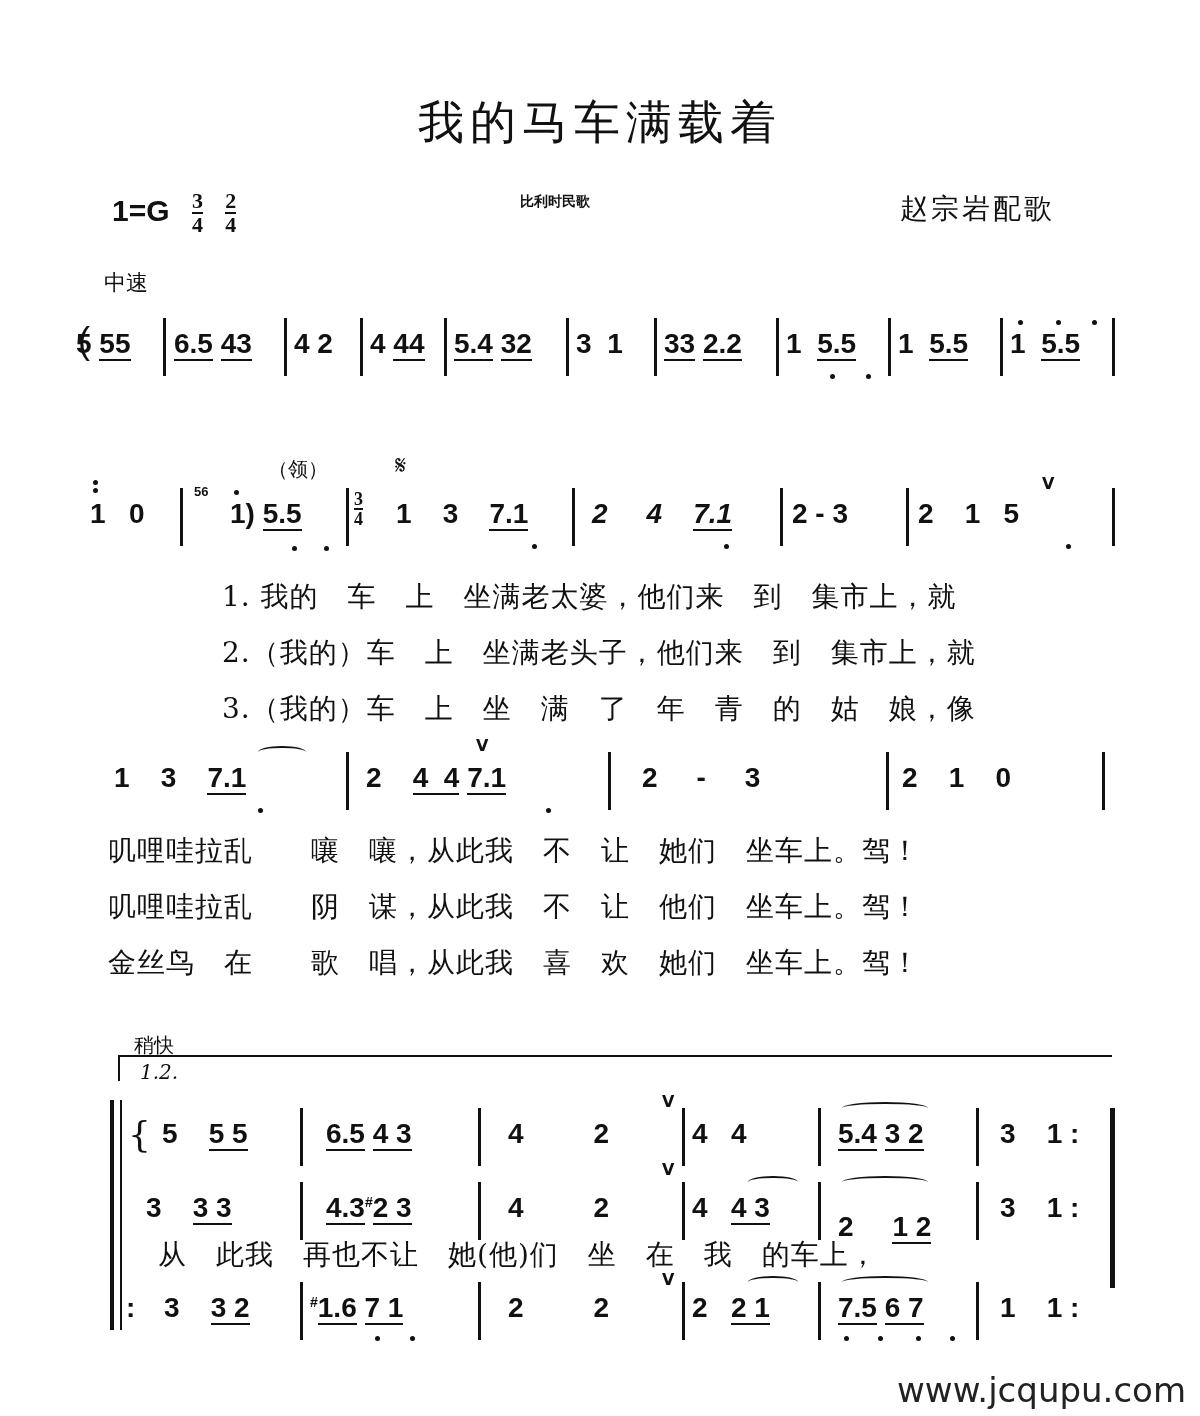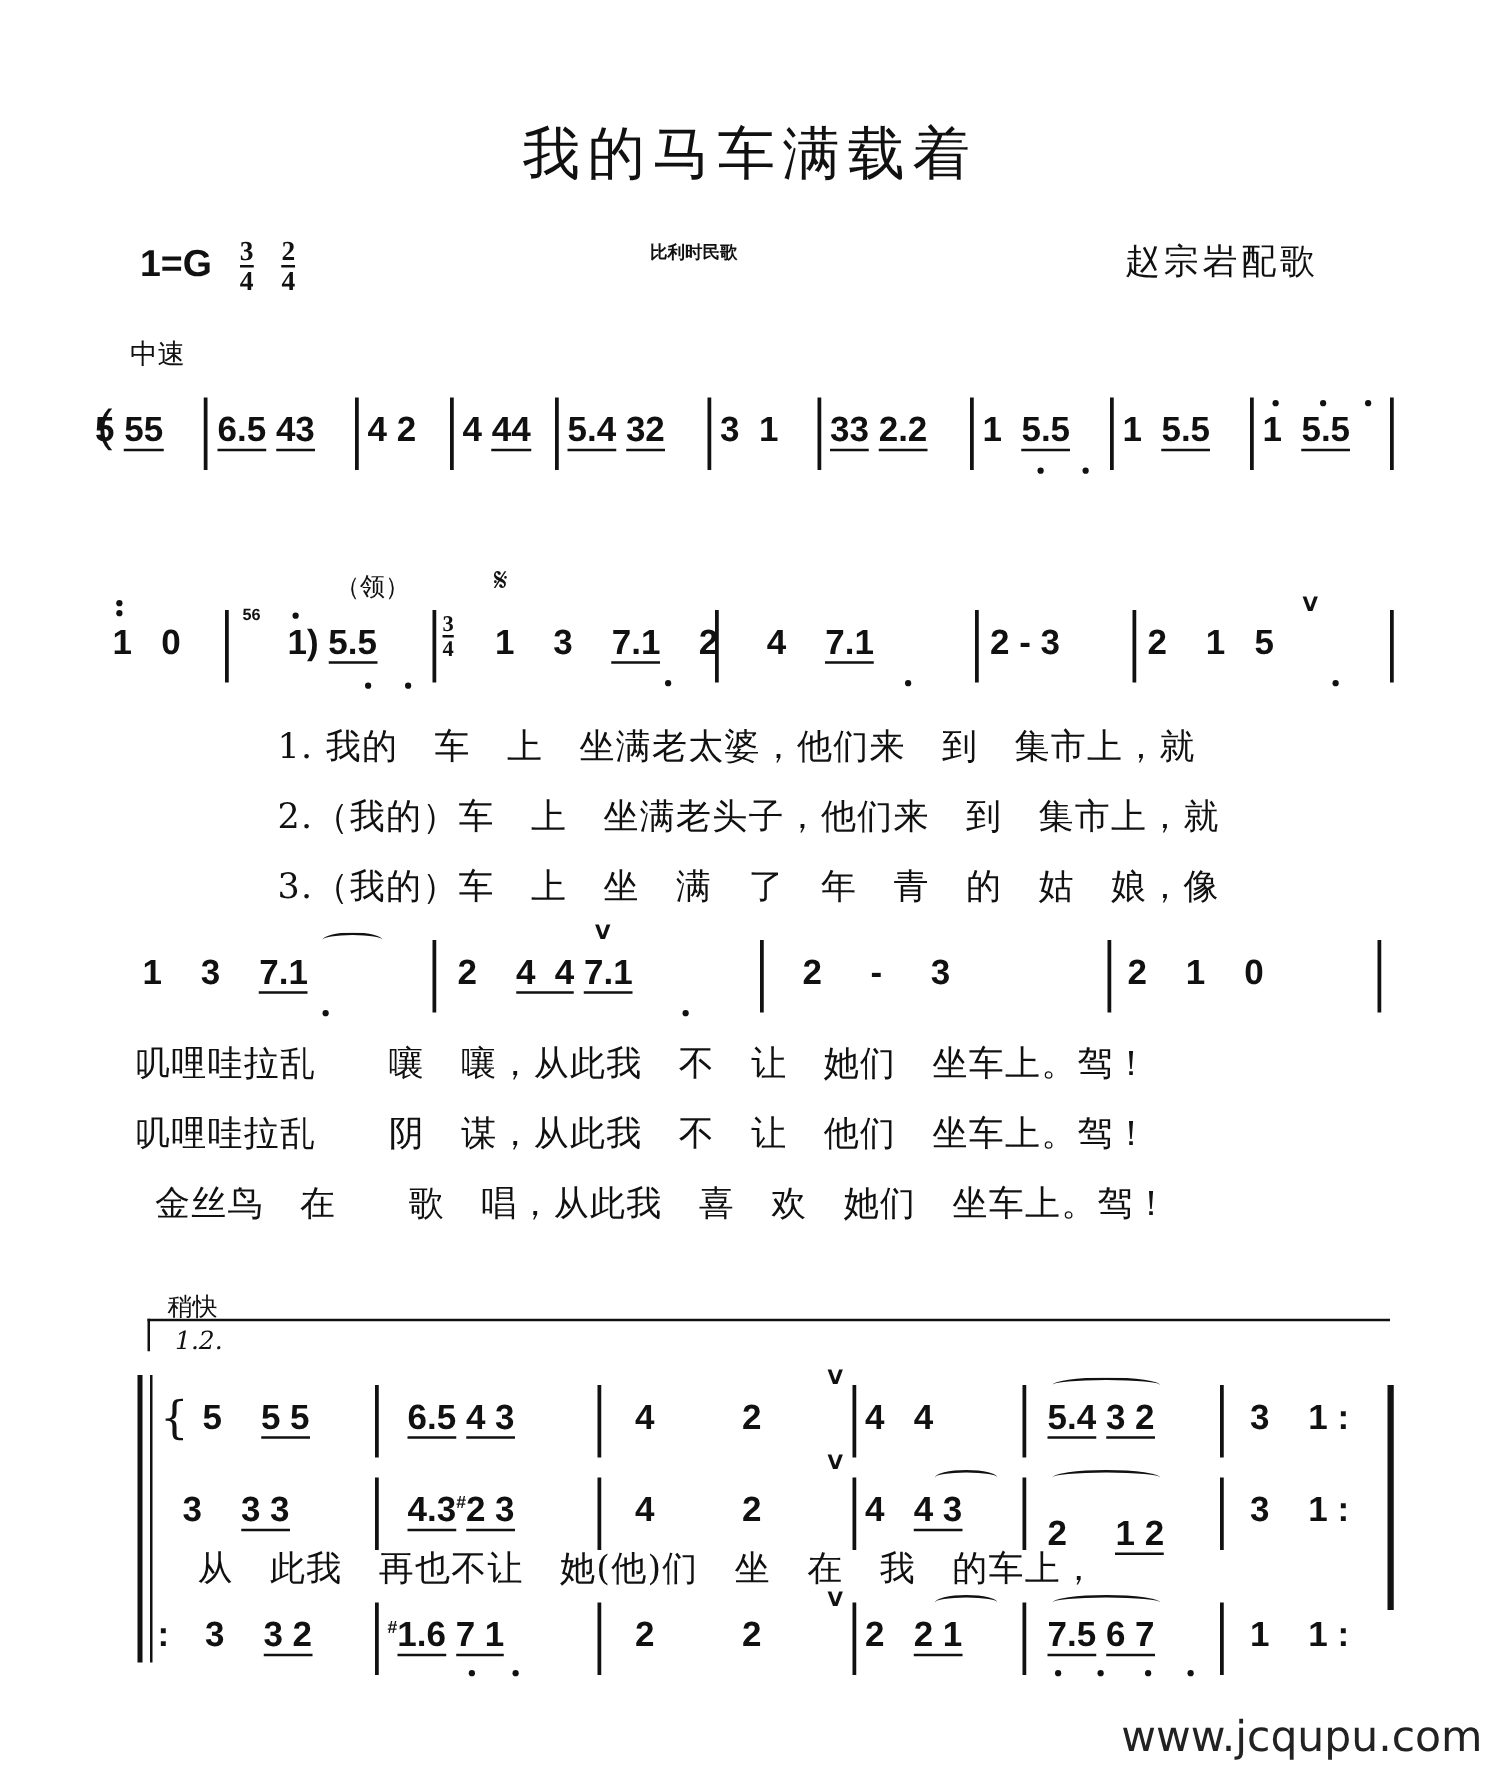"2 4 7.1" span.note { font-style: none -> italic; left: 483px -> 516px }
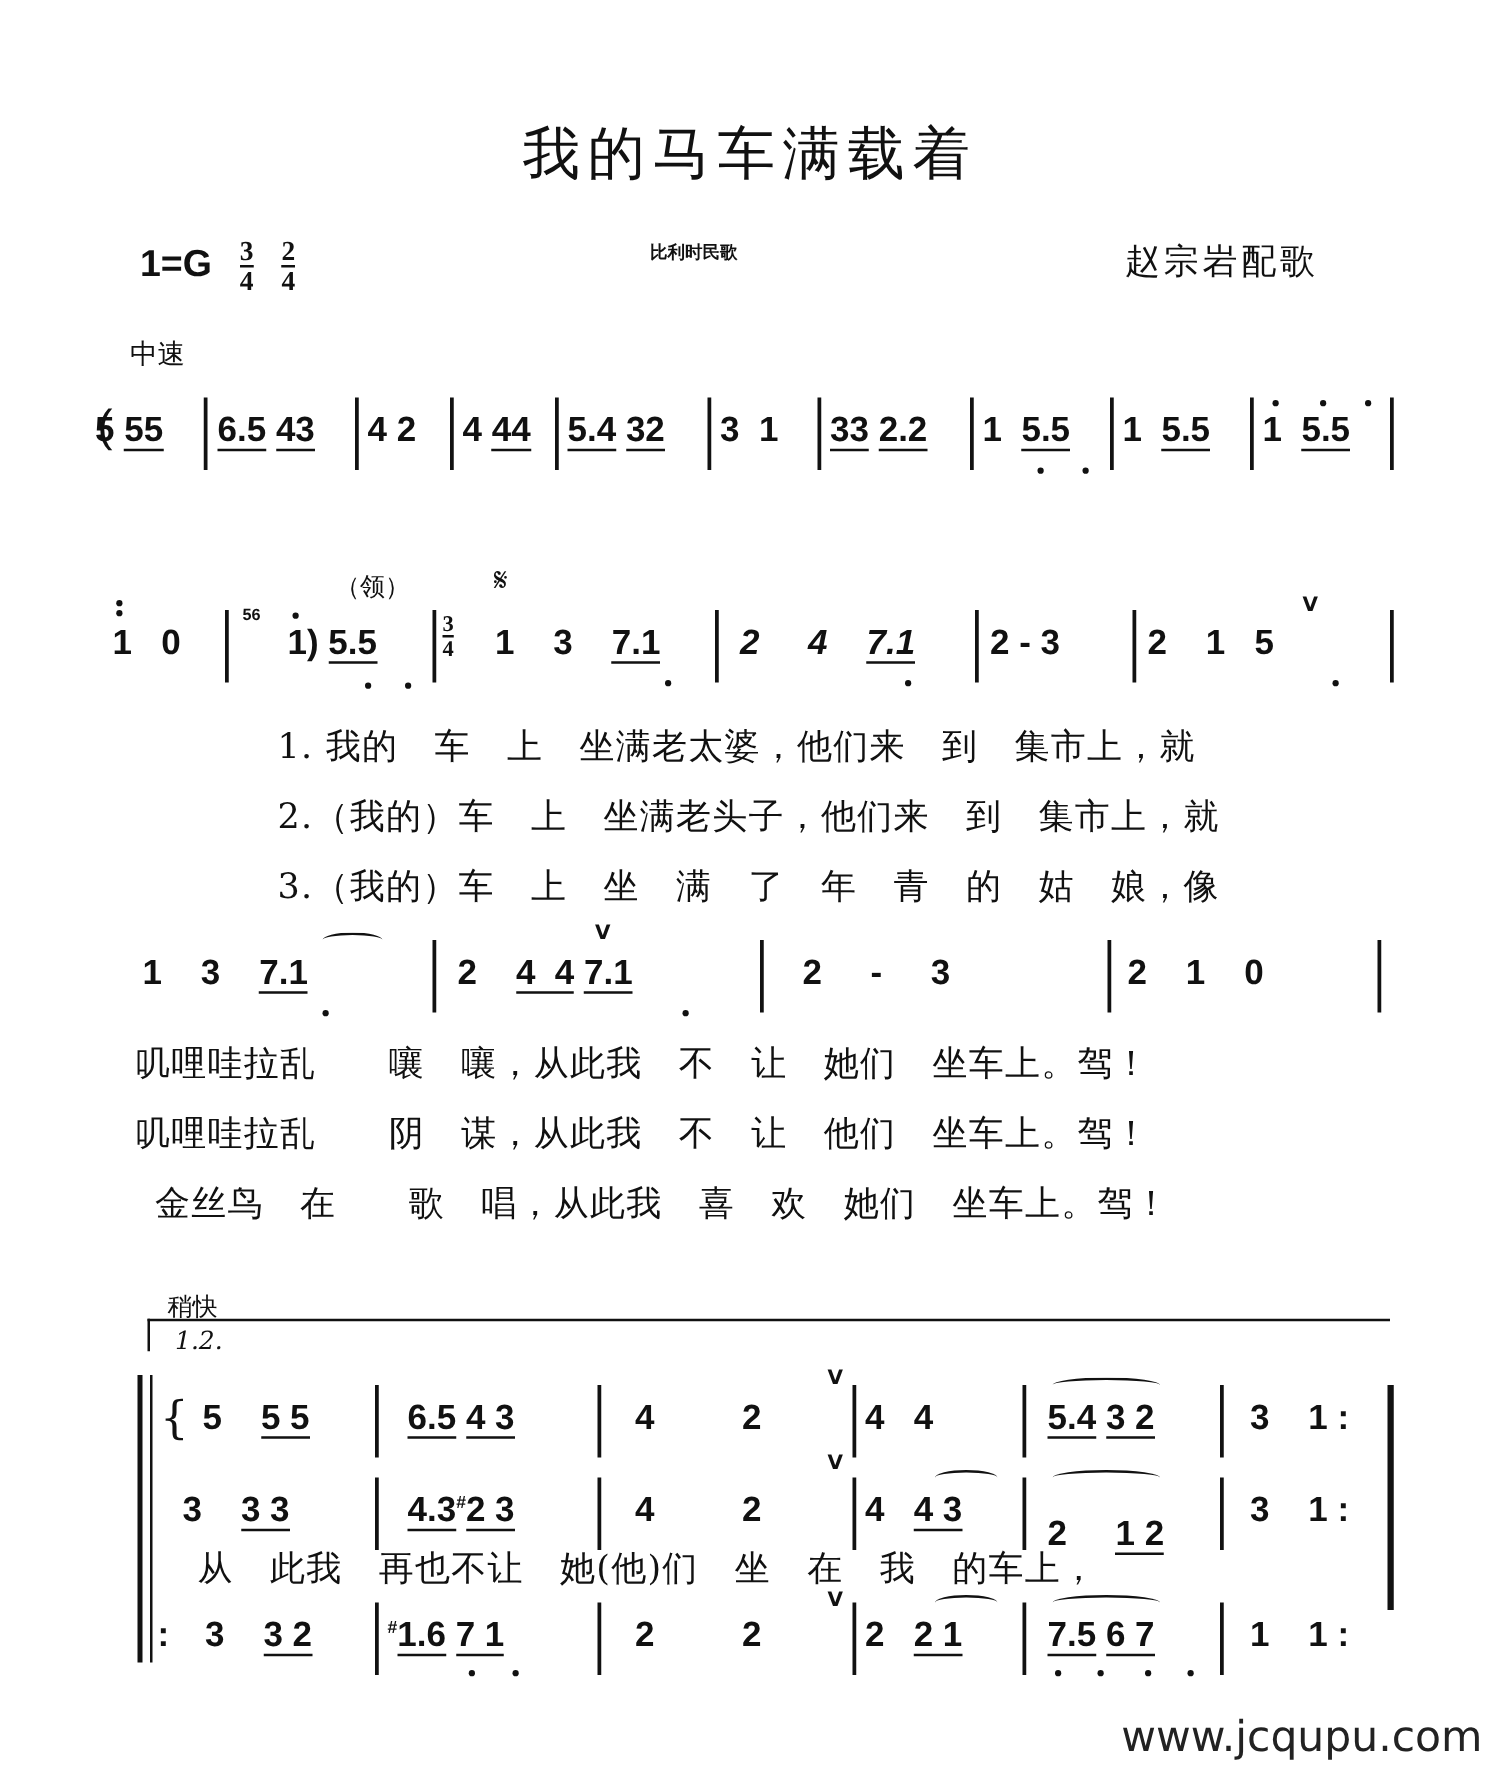"金丝鸟 在 歌 唱，从此我 喜" div.lyrics { left: 124px -> 108px }
